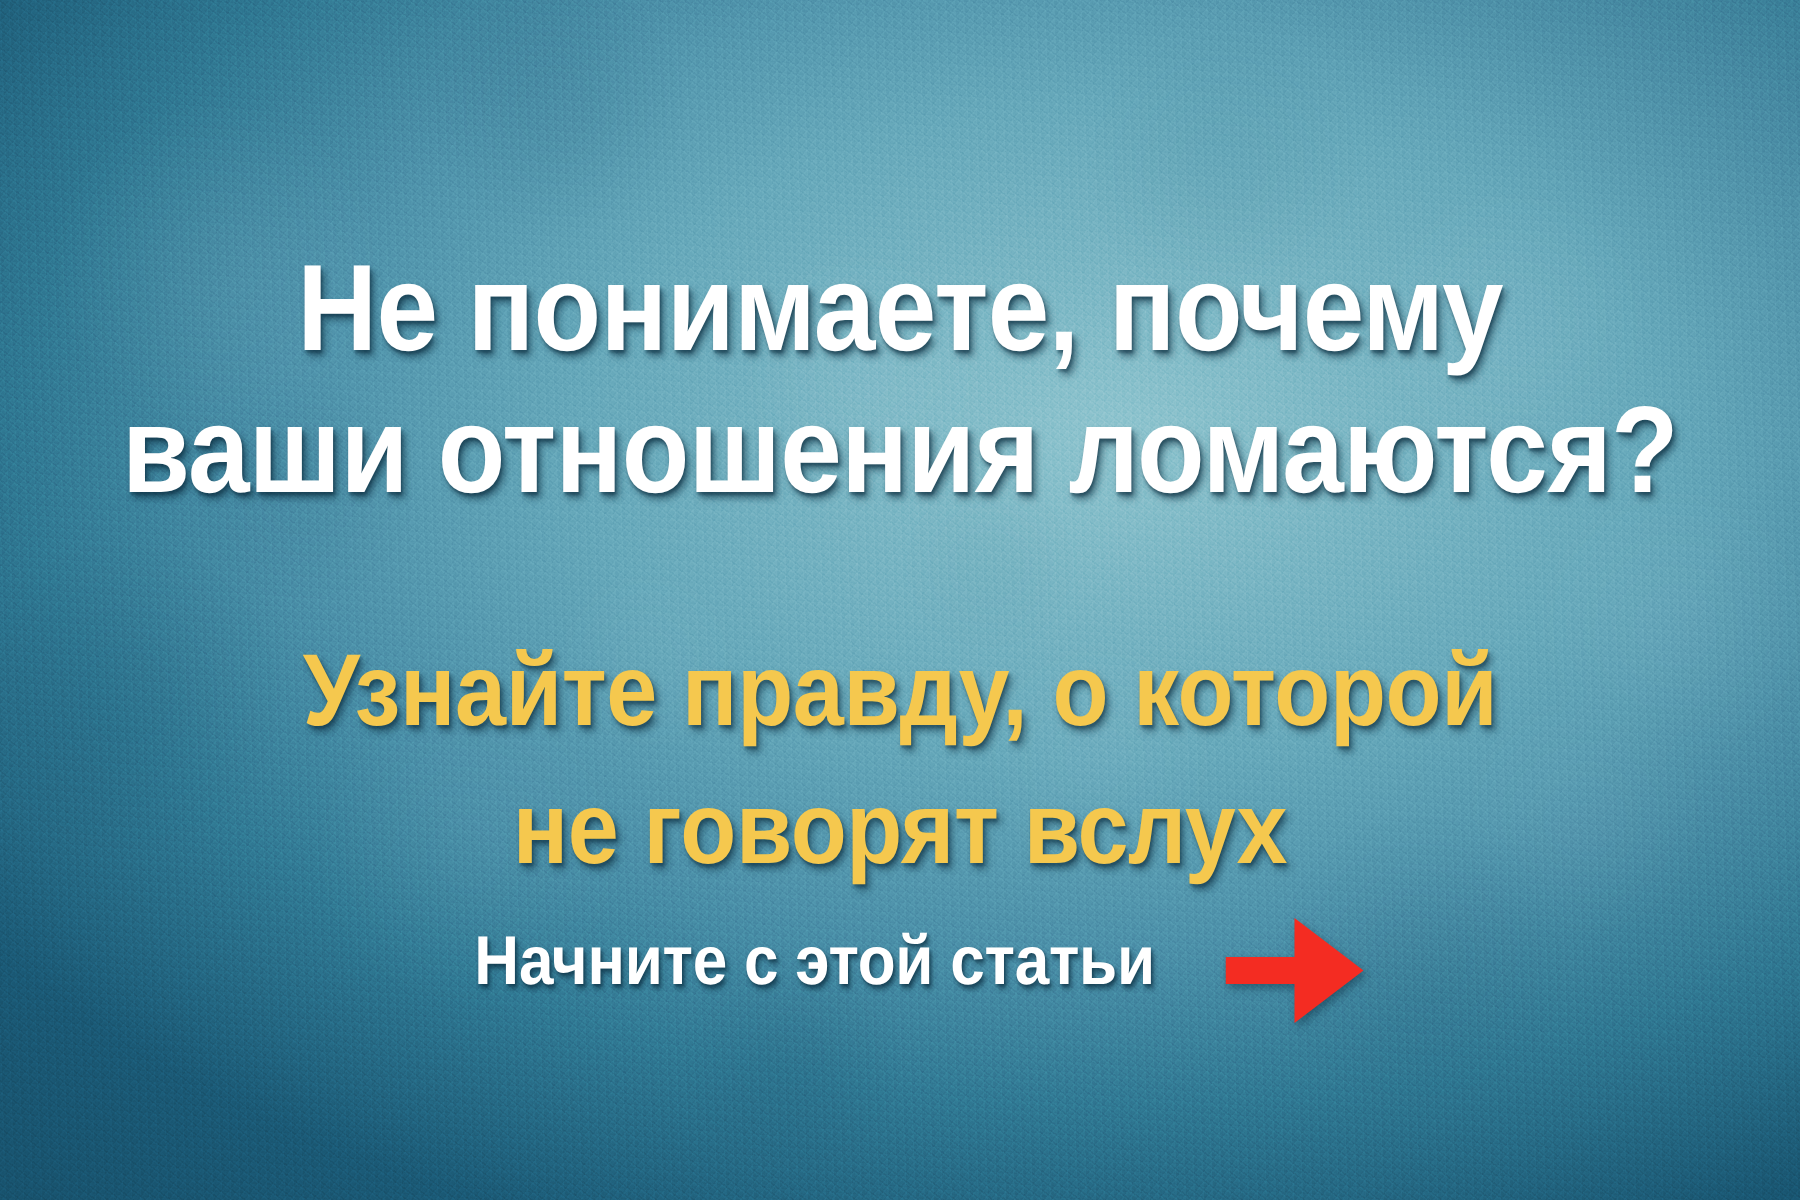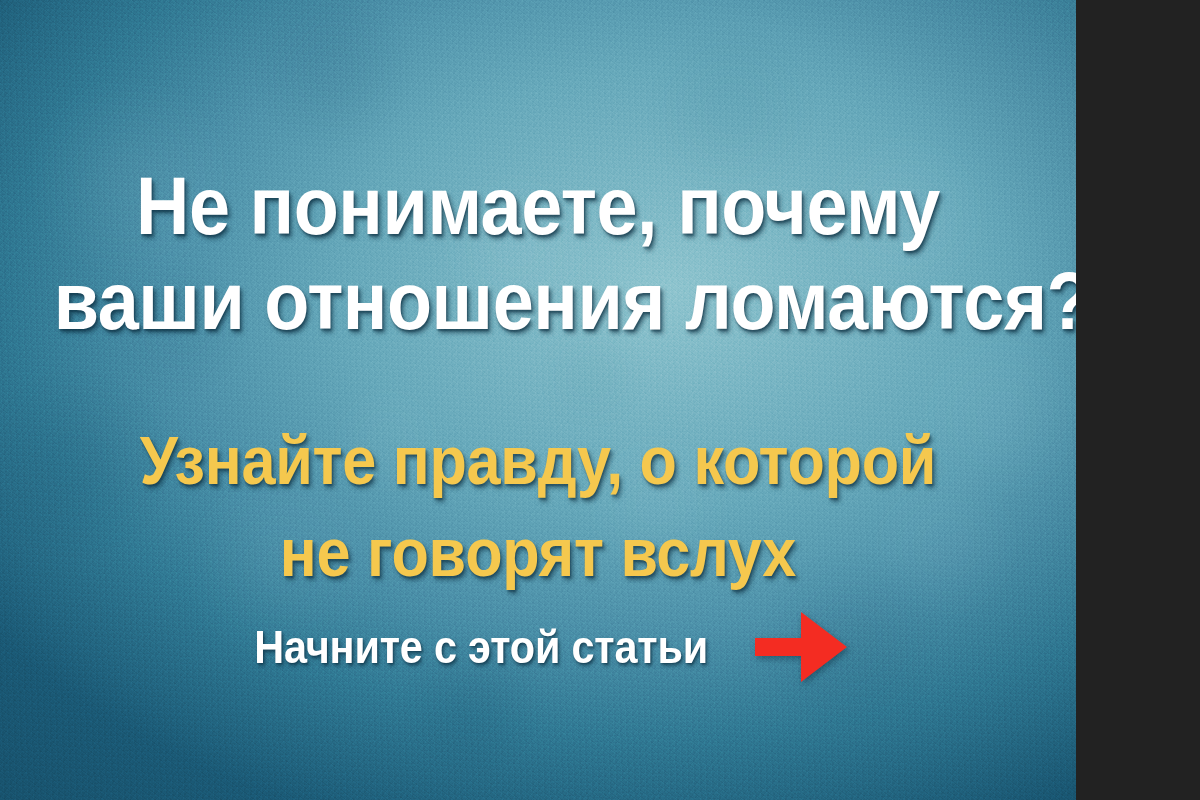"Не понимаете, почему" #banner { width: 1076px -> 1200px }
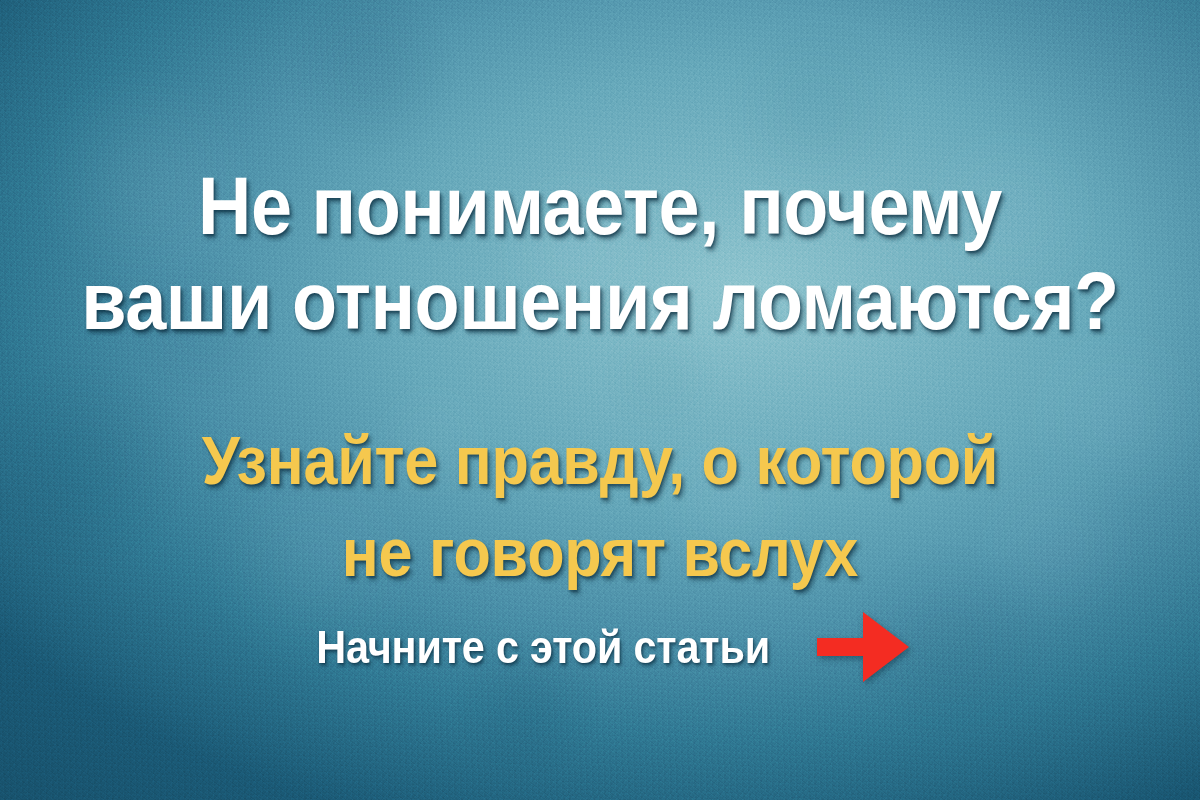"Начните с этой статьи" .cta-row { align-items: center -> flex-start }
